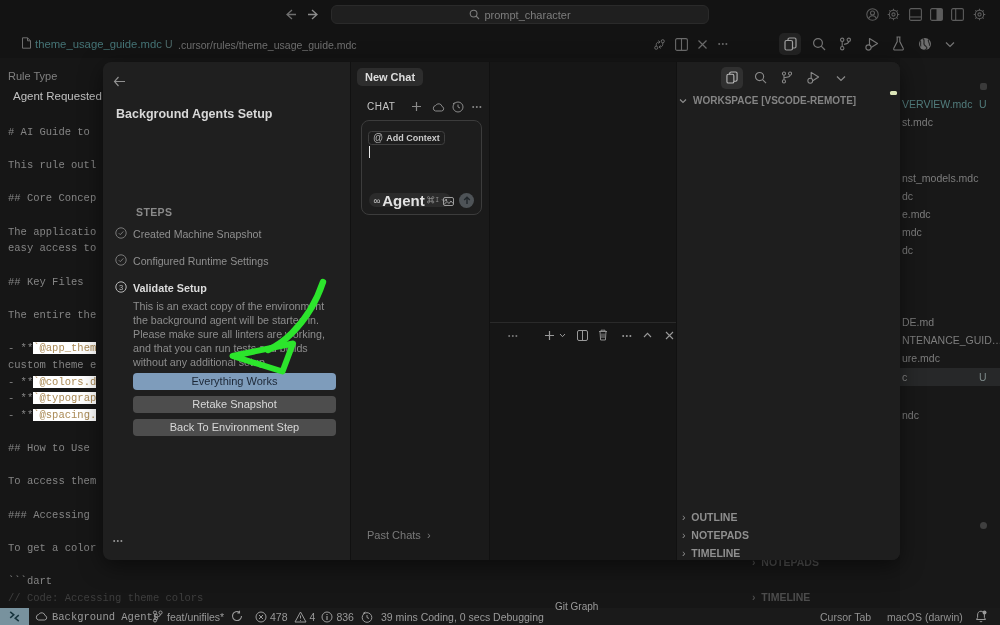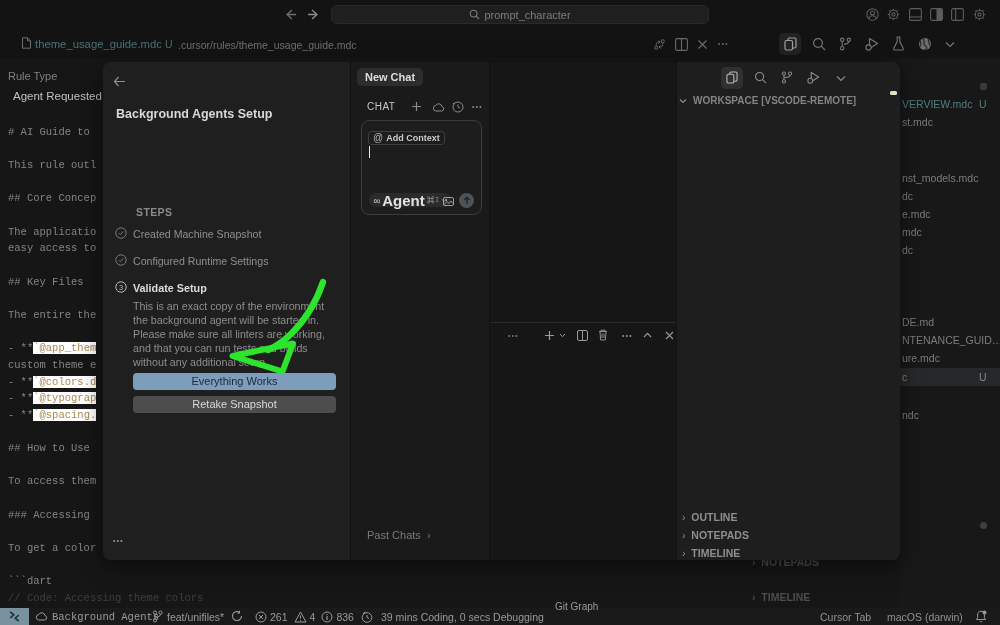"Back To Environment Step" div.abs { html: none -> <div>Back To Environment Step</div> }
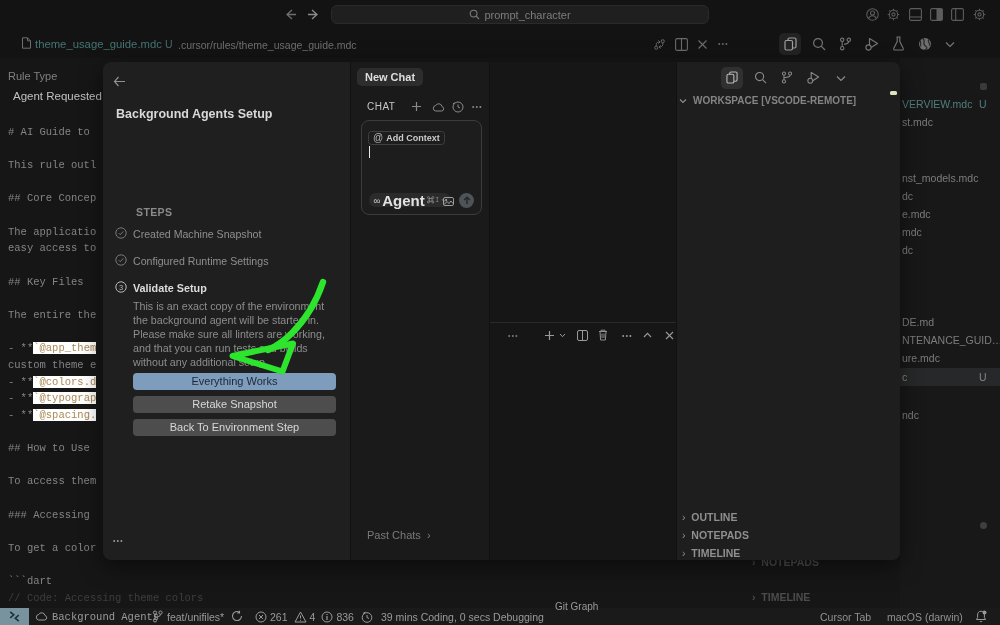"261" span { text: 261 -> 478 }
